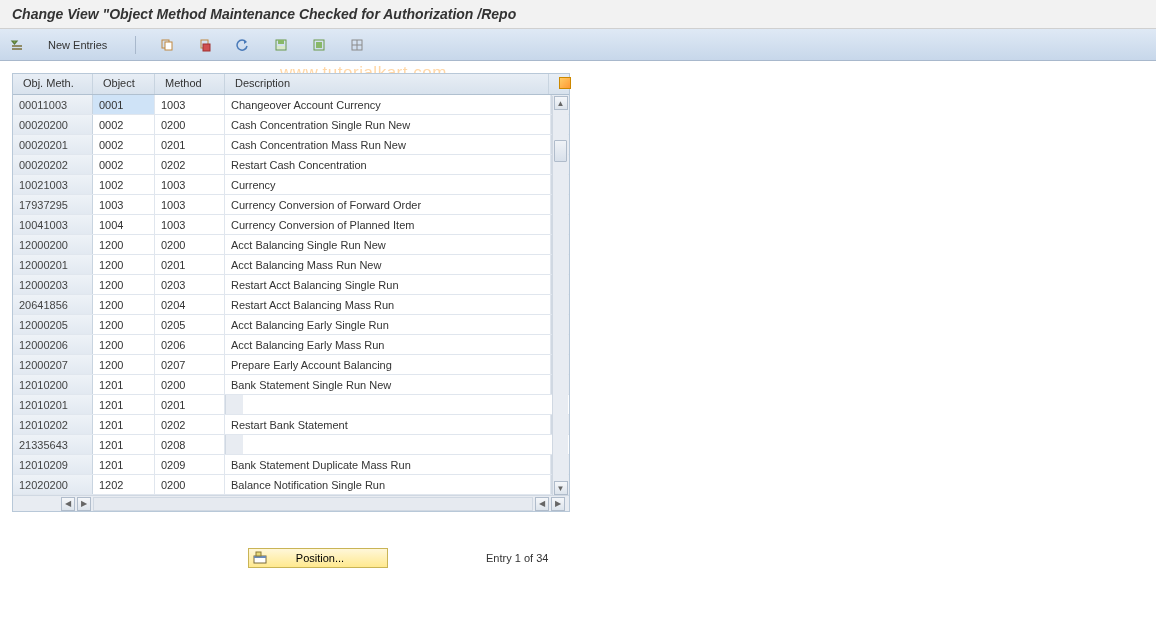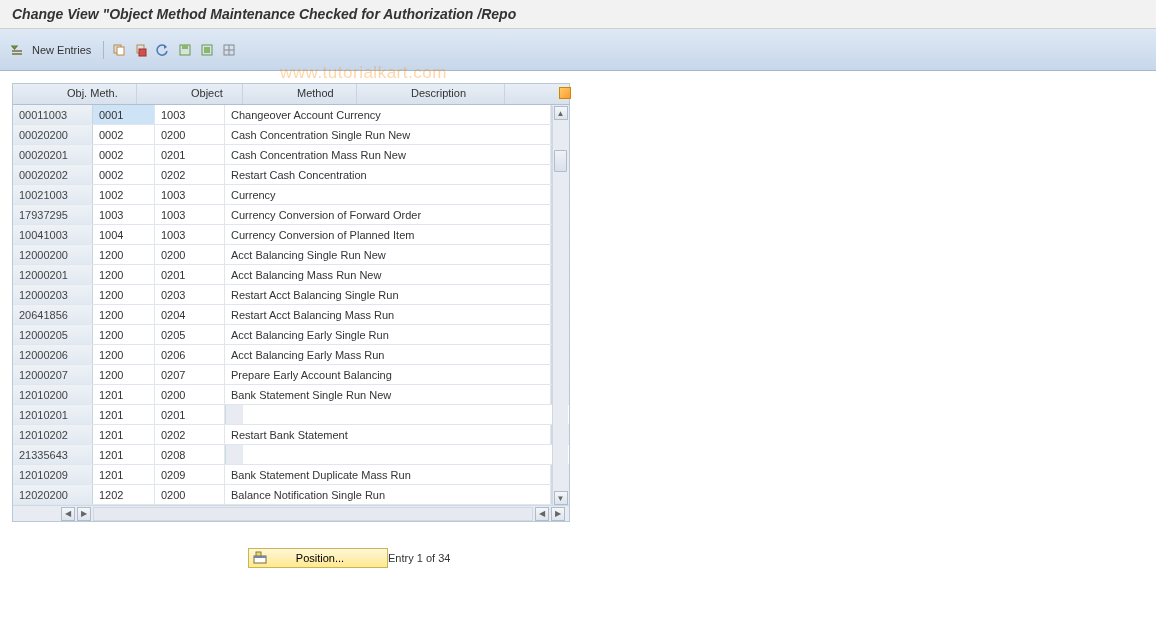"New Entries" .toolbar { gap: 4px -> 20px; height: 42px -> 32px }
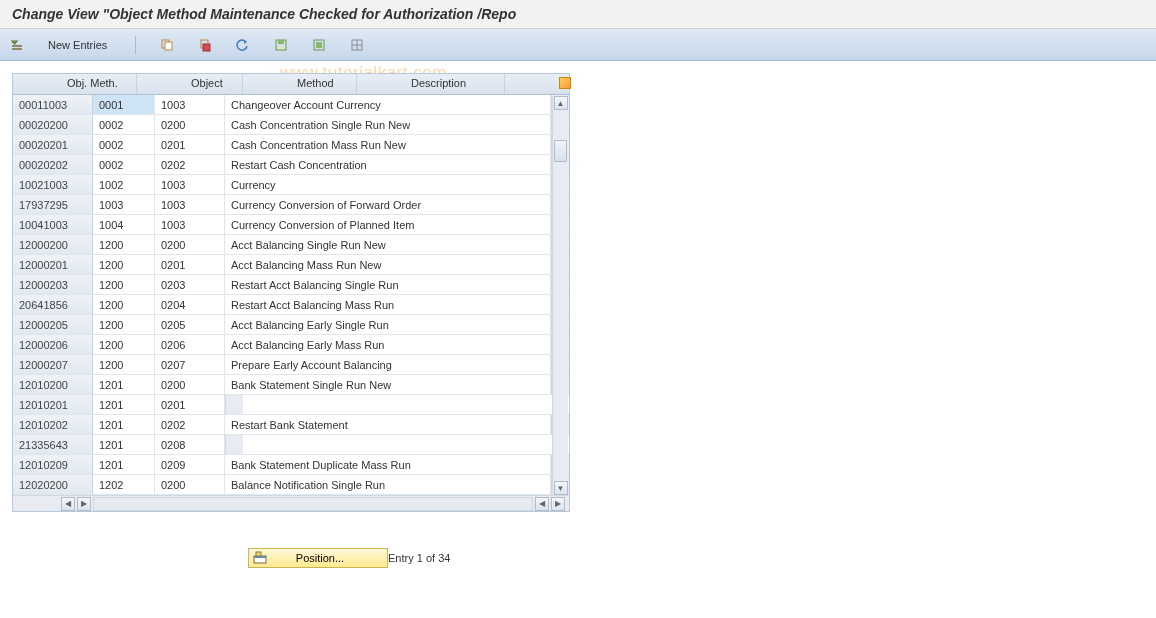"Obj. Meth." .th { margin-left: 44px -> none }
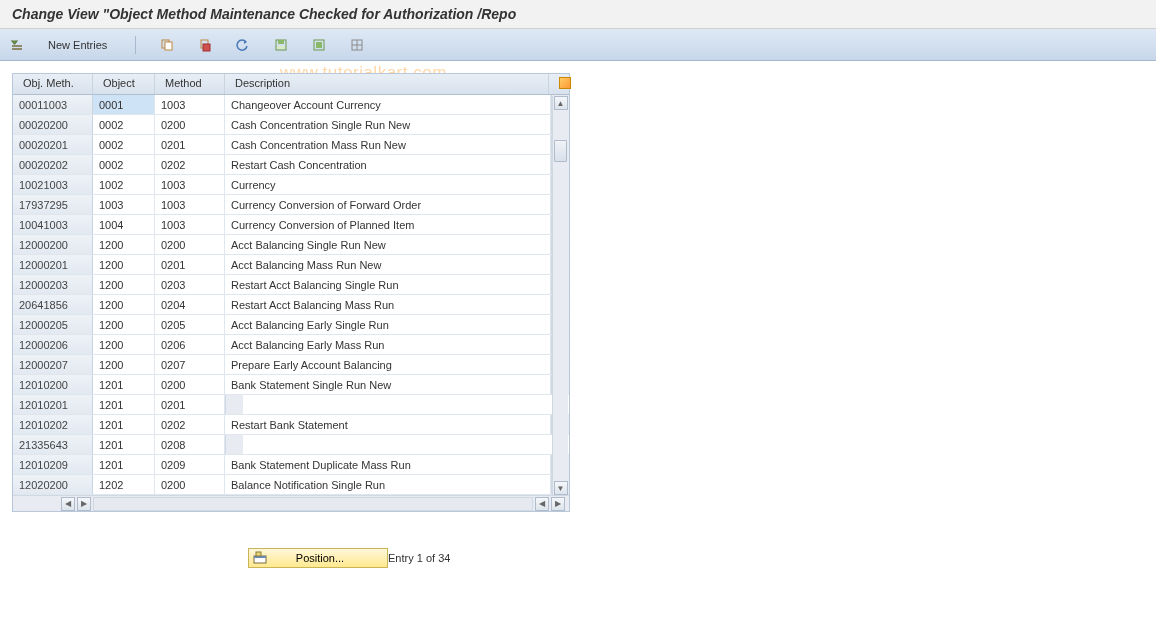"Position..." .footer { gap: none -> 70px }
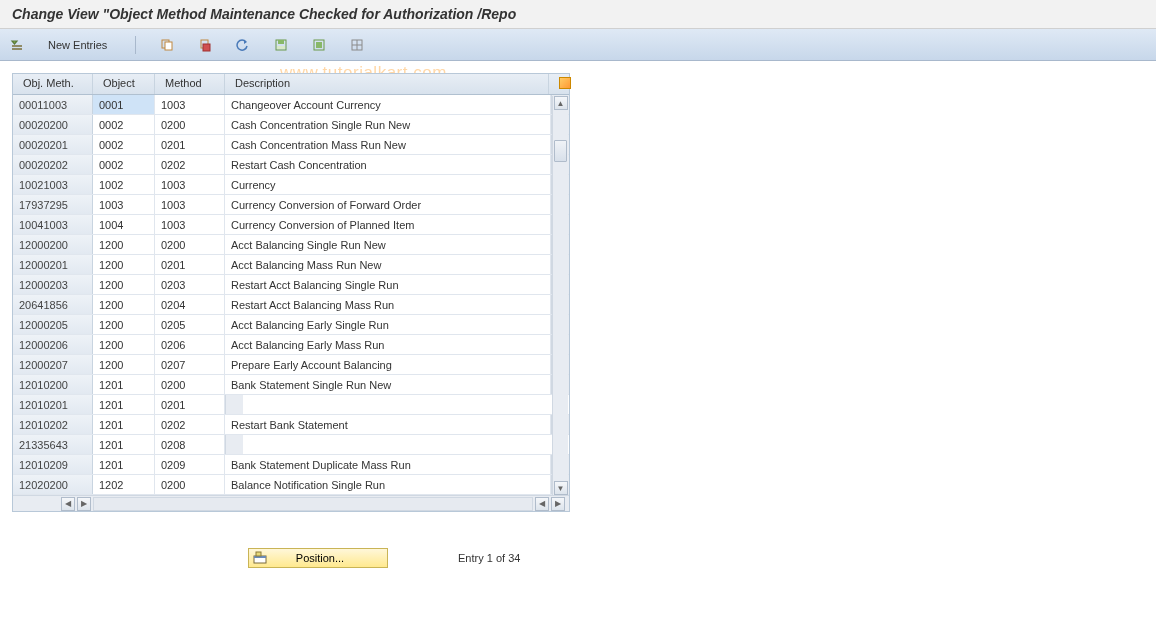"Entry 1 of 34" .entry-txt { margin-left: none -> 28px }
